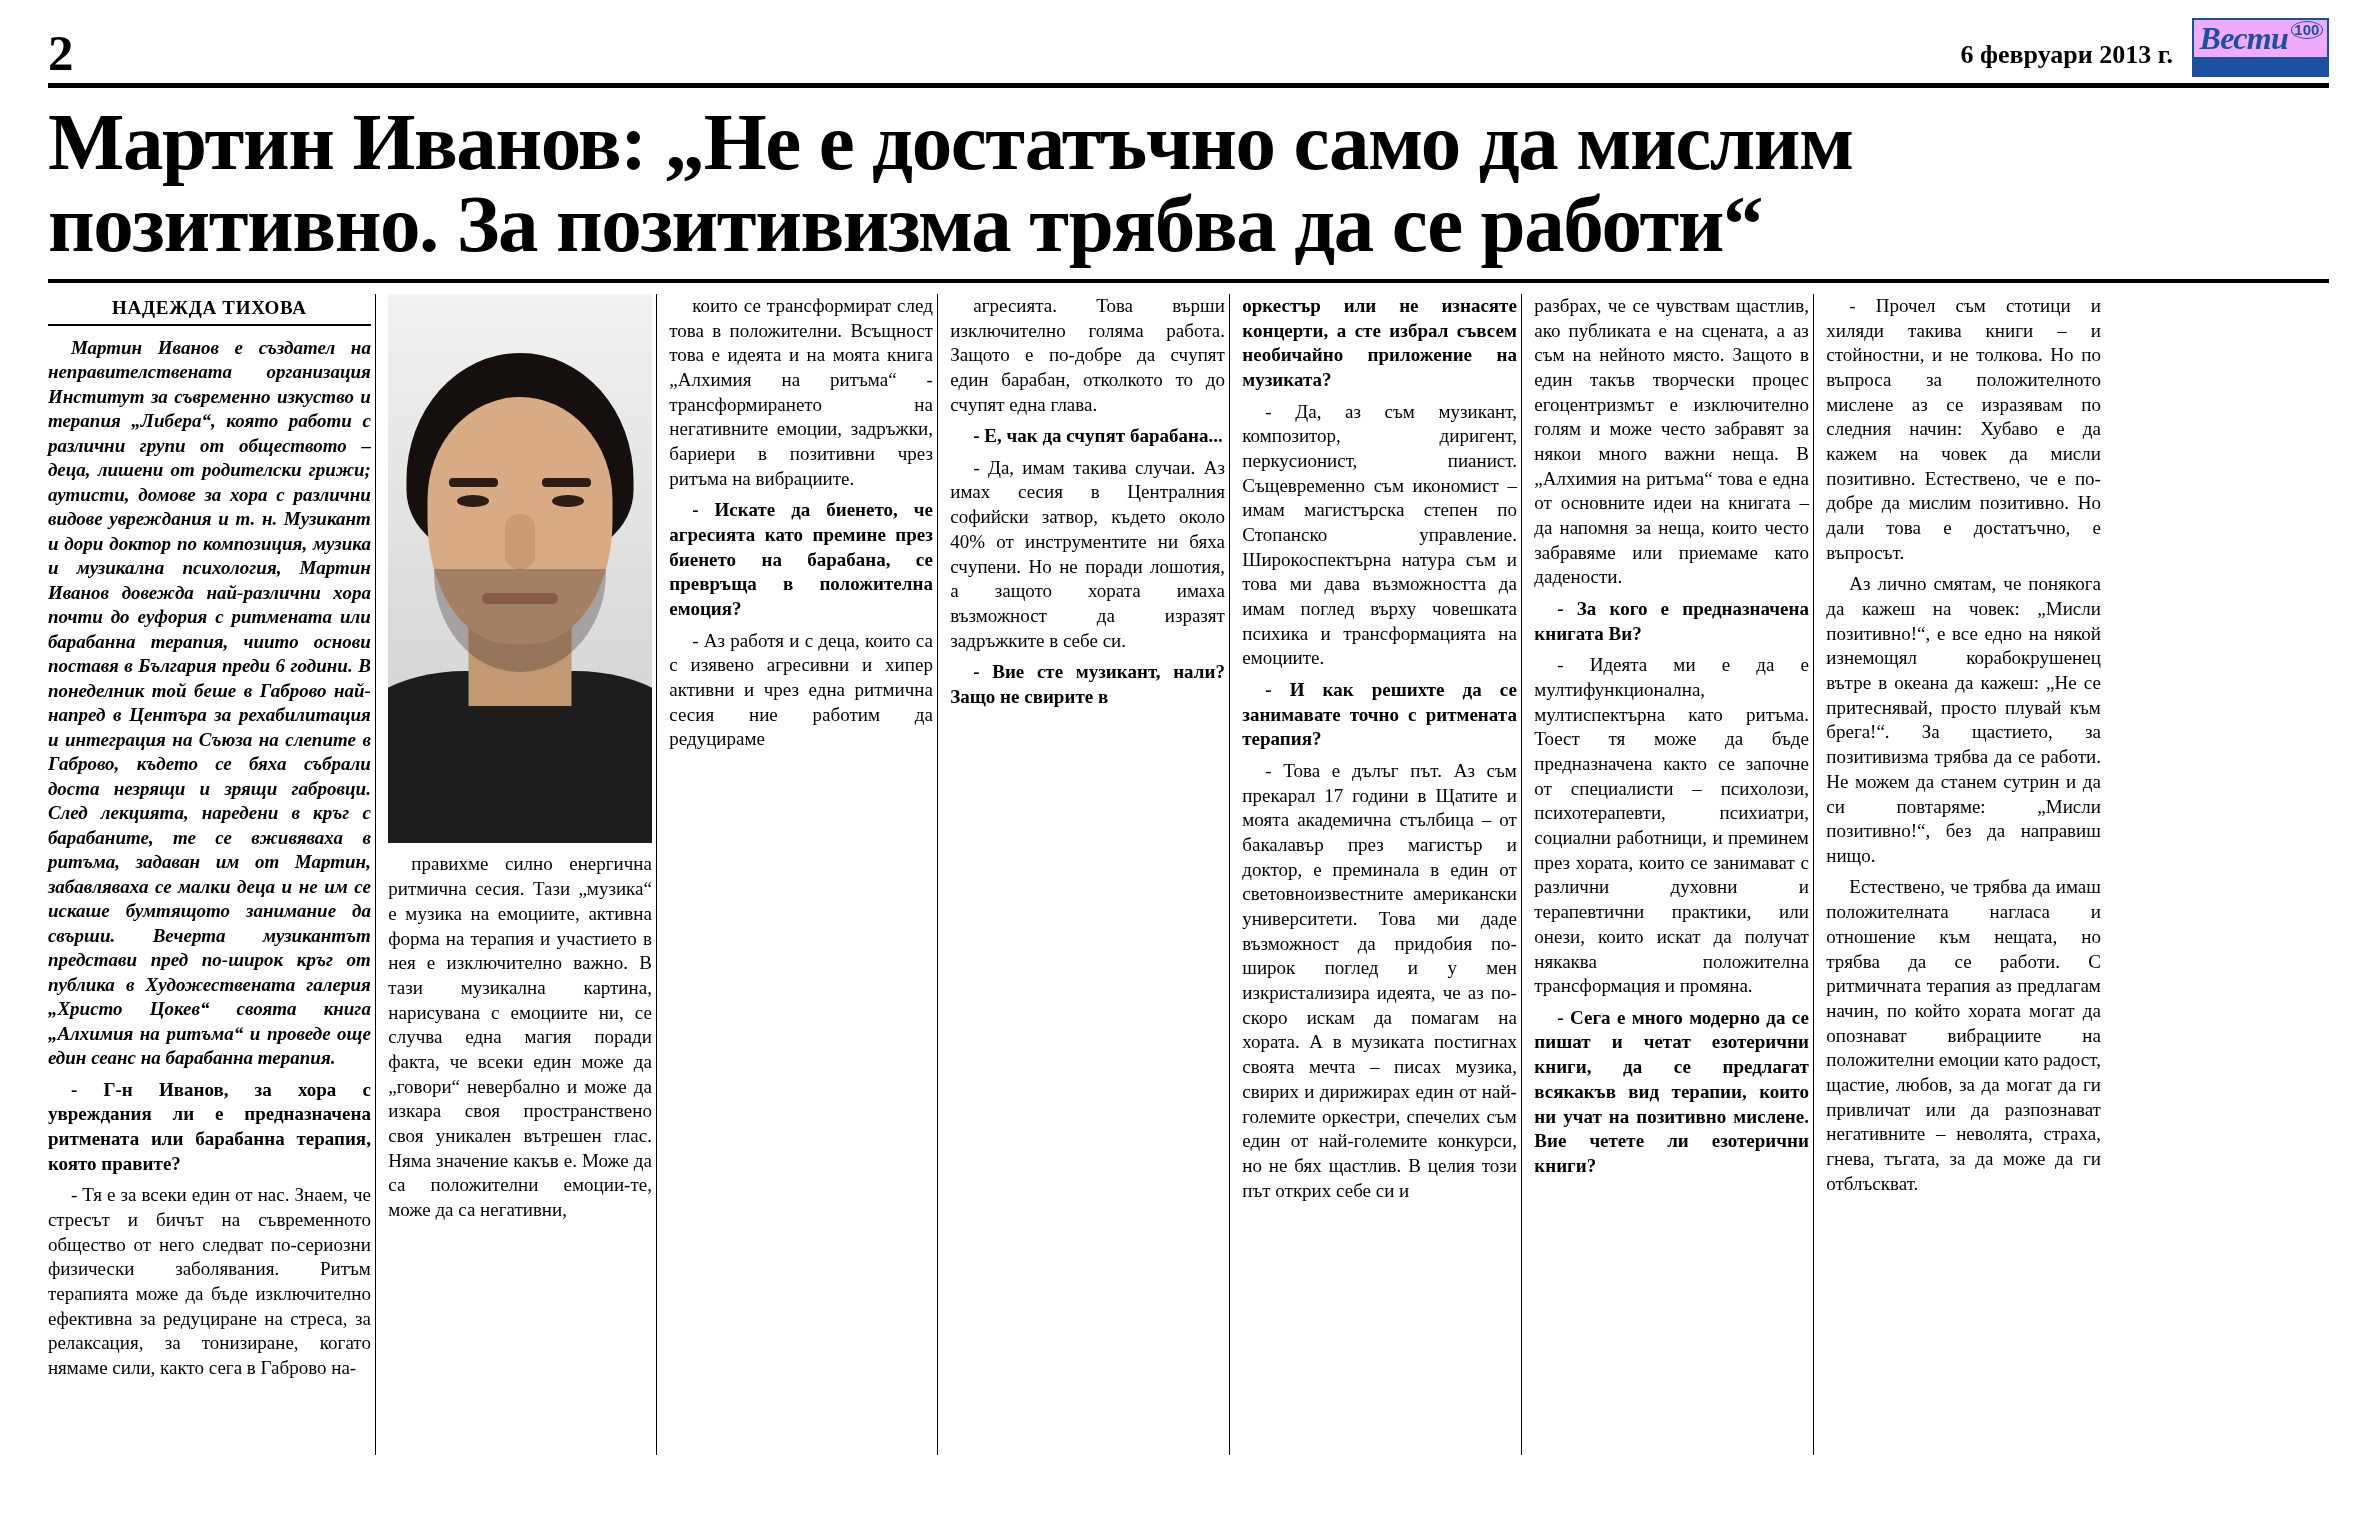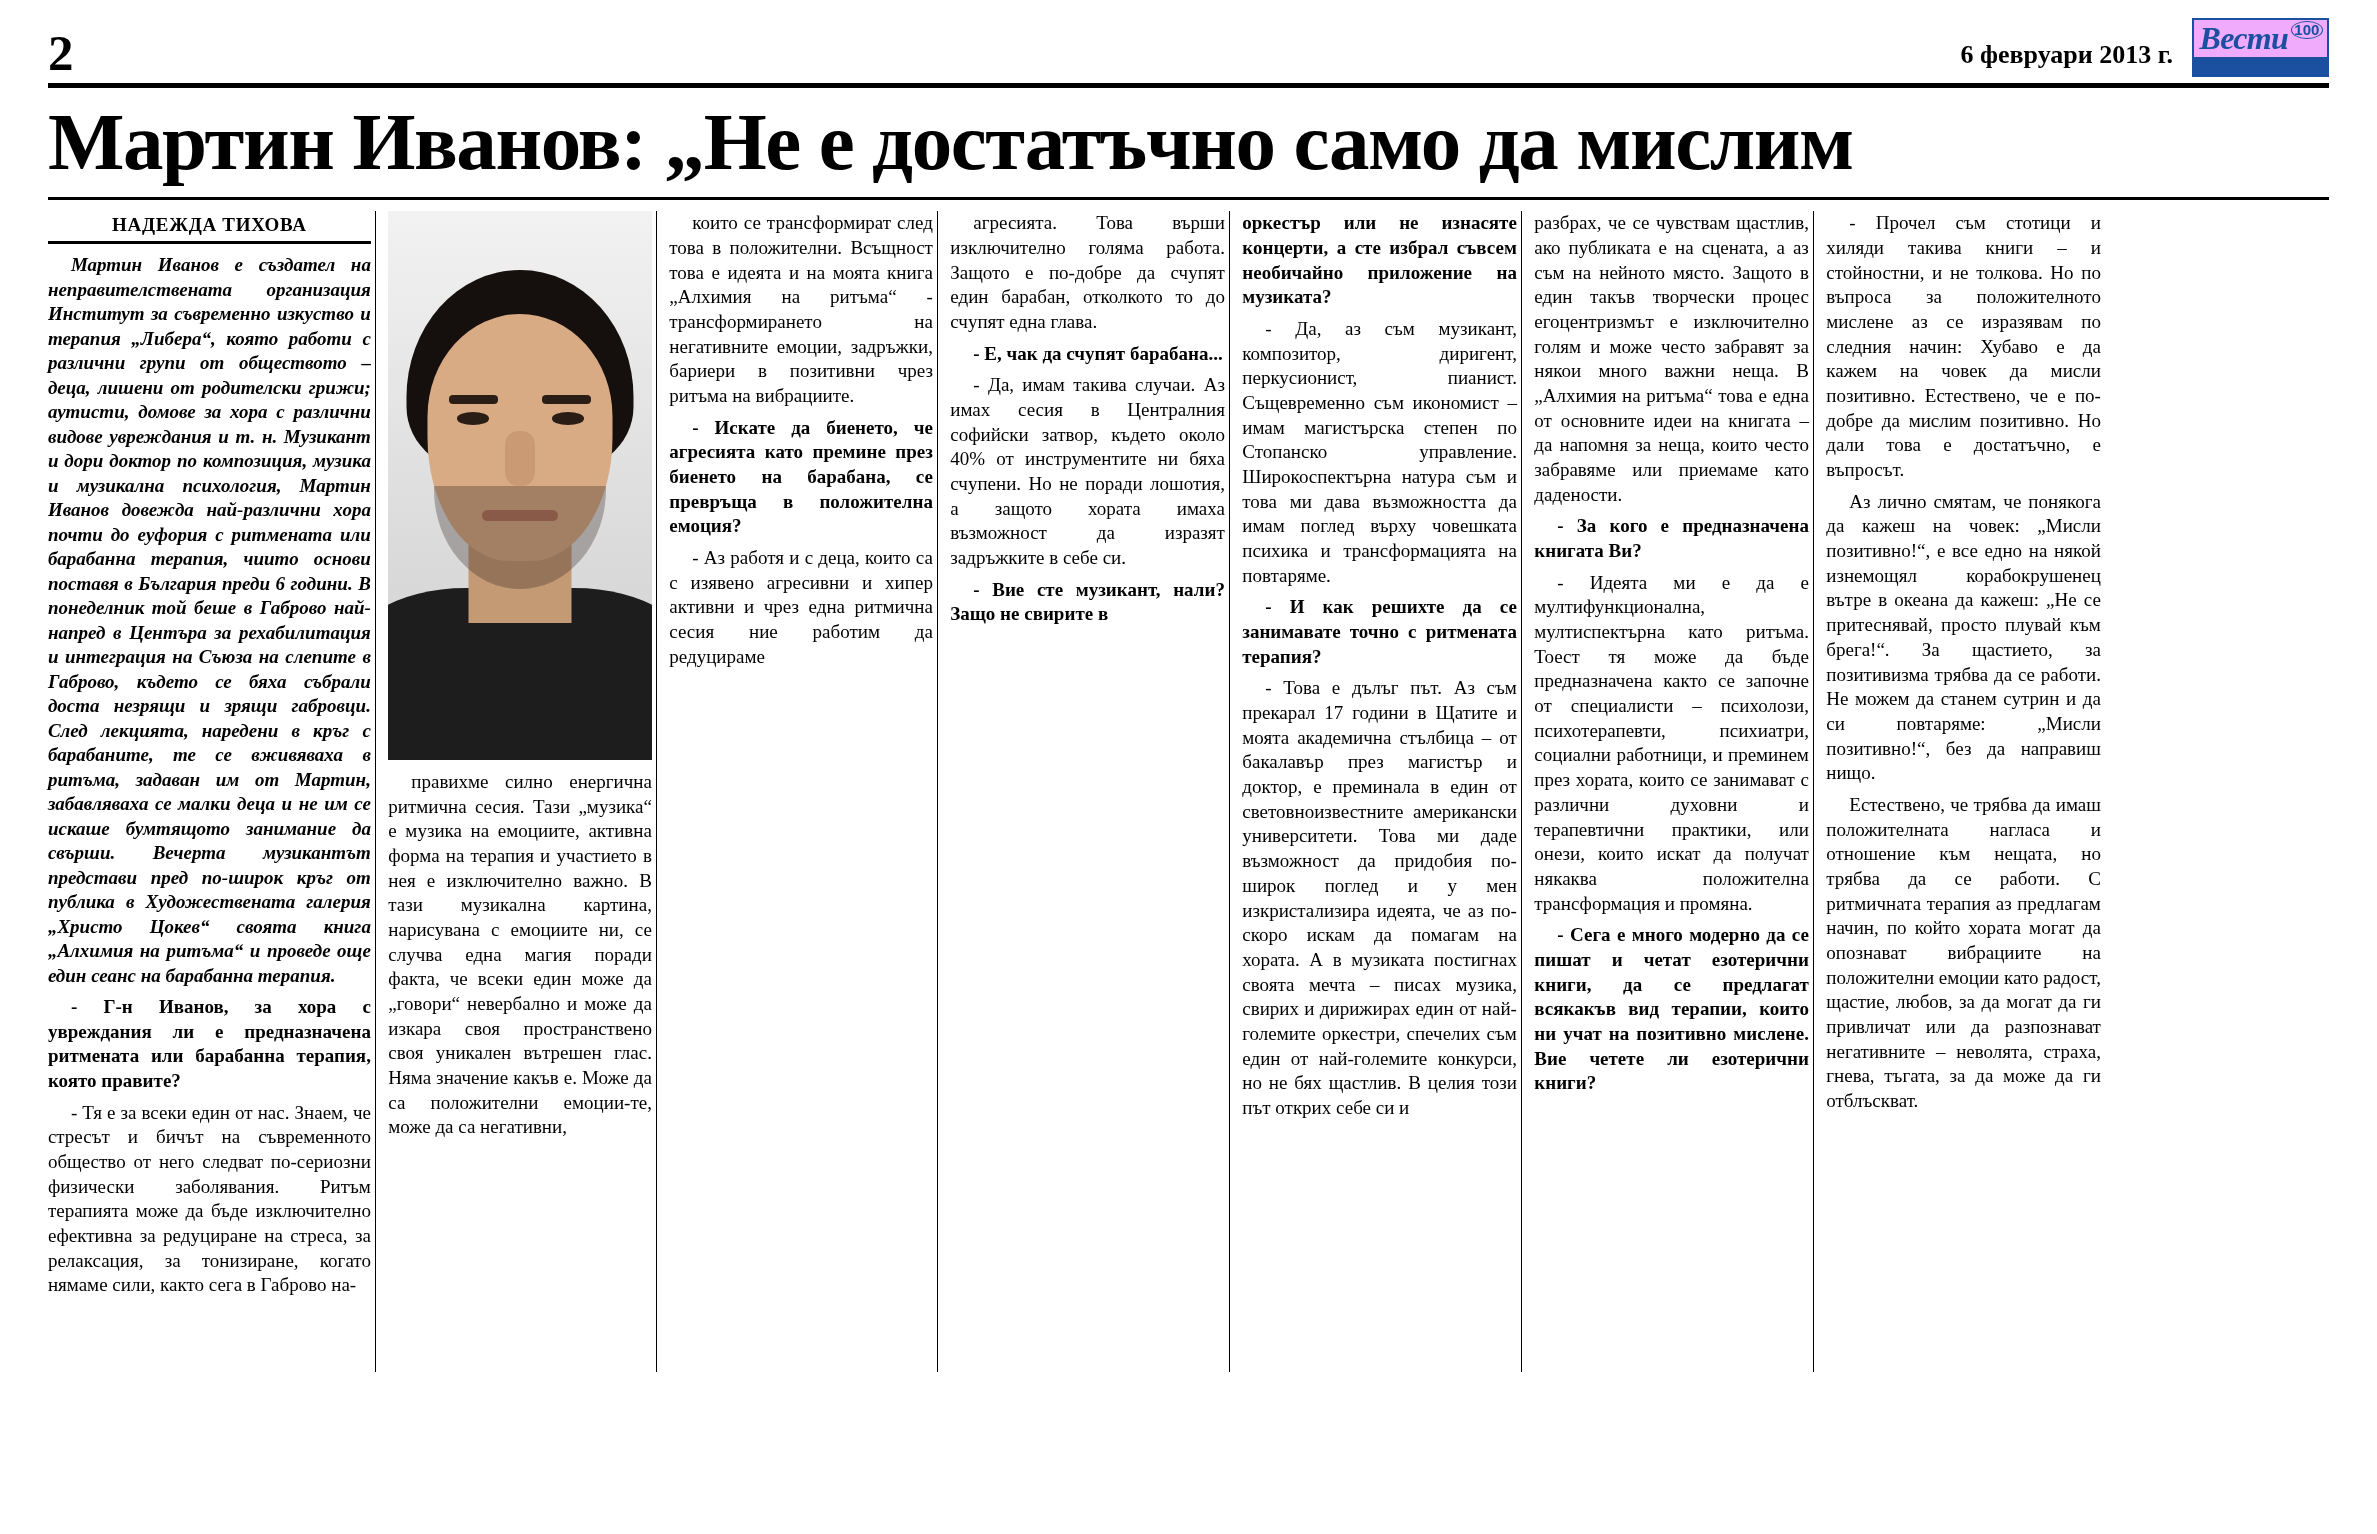"позитивно. За позитивизма трябва да" div.headline-line { html: none -> <div>позитивно. За позитивизма трябва да се работи“</div> }
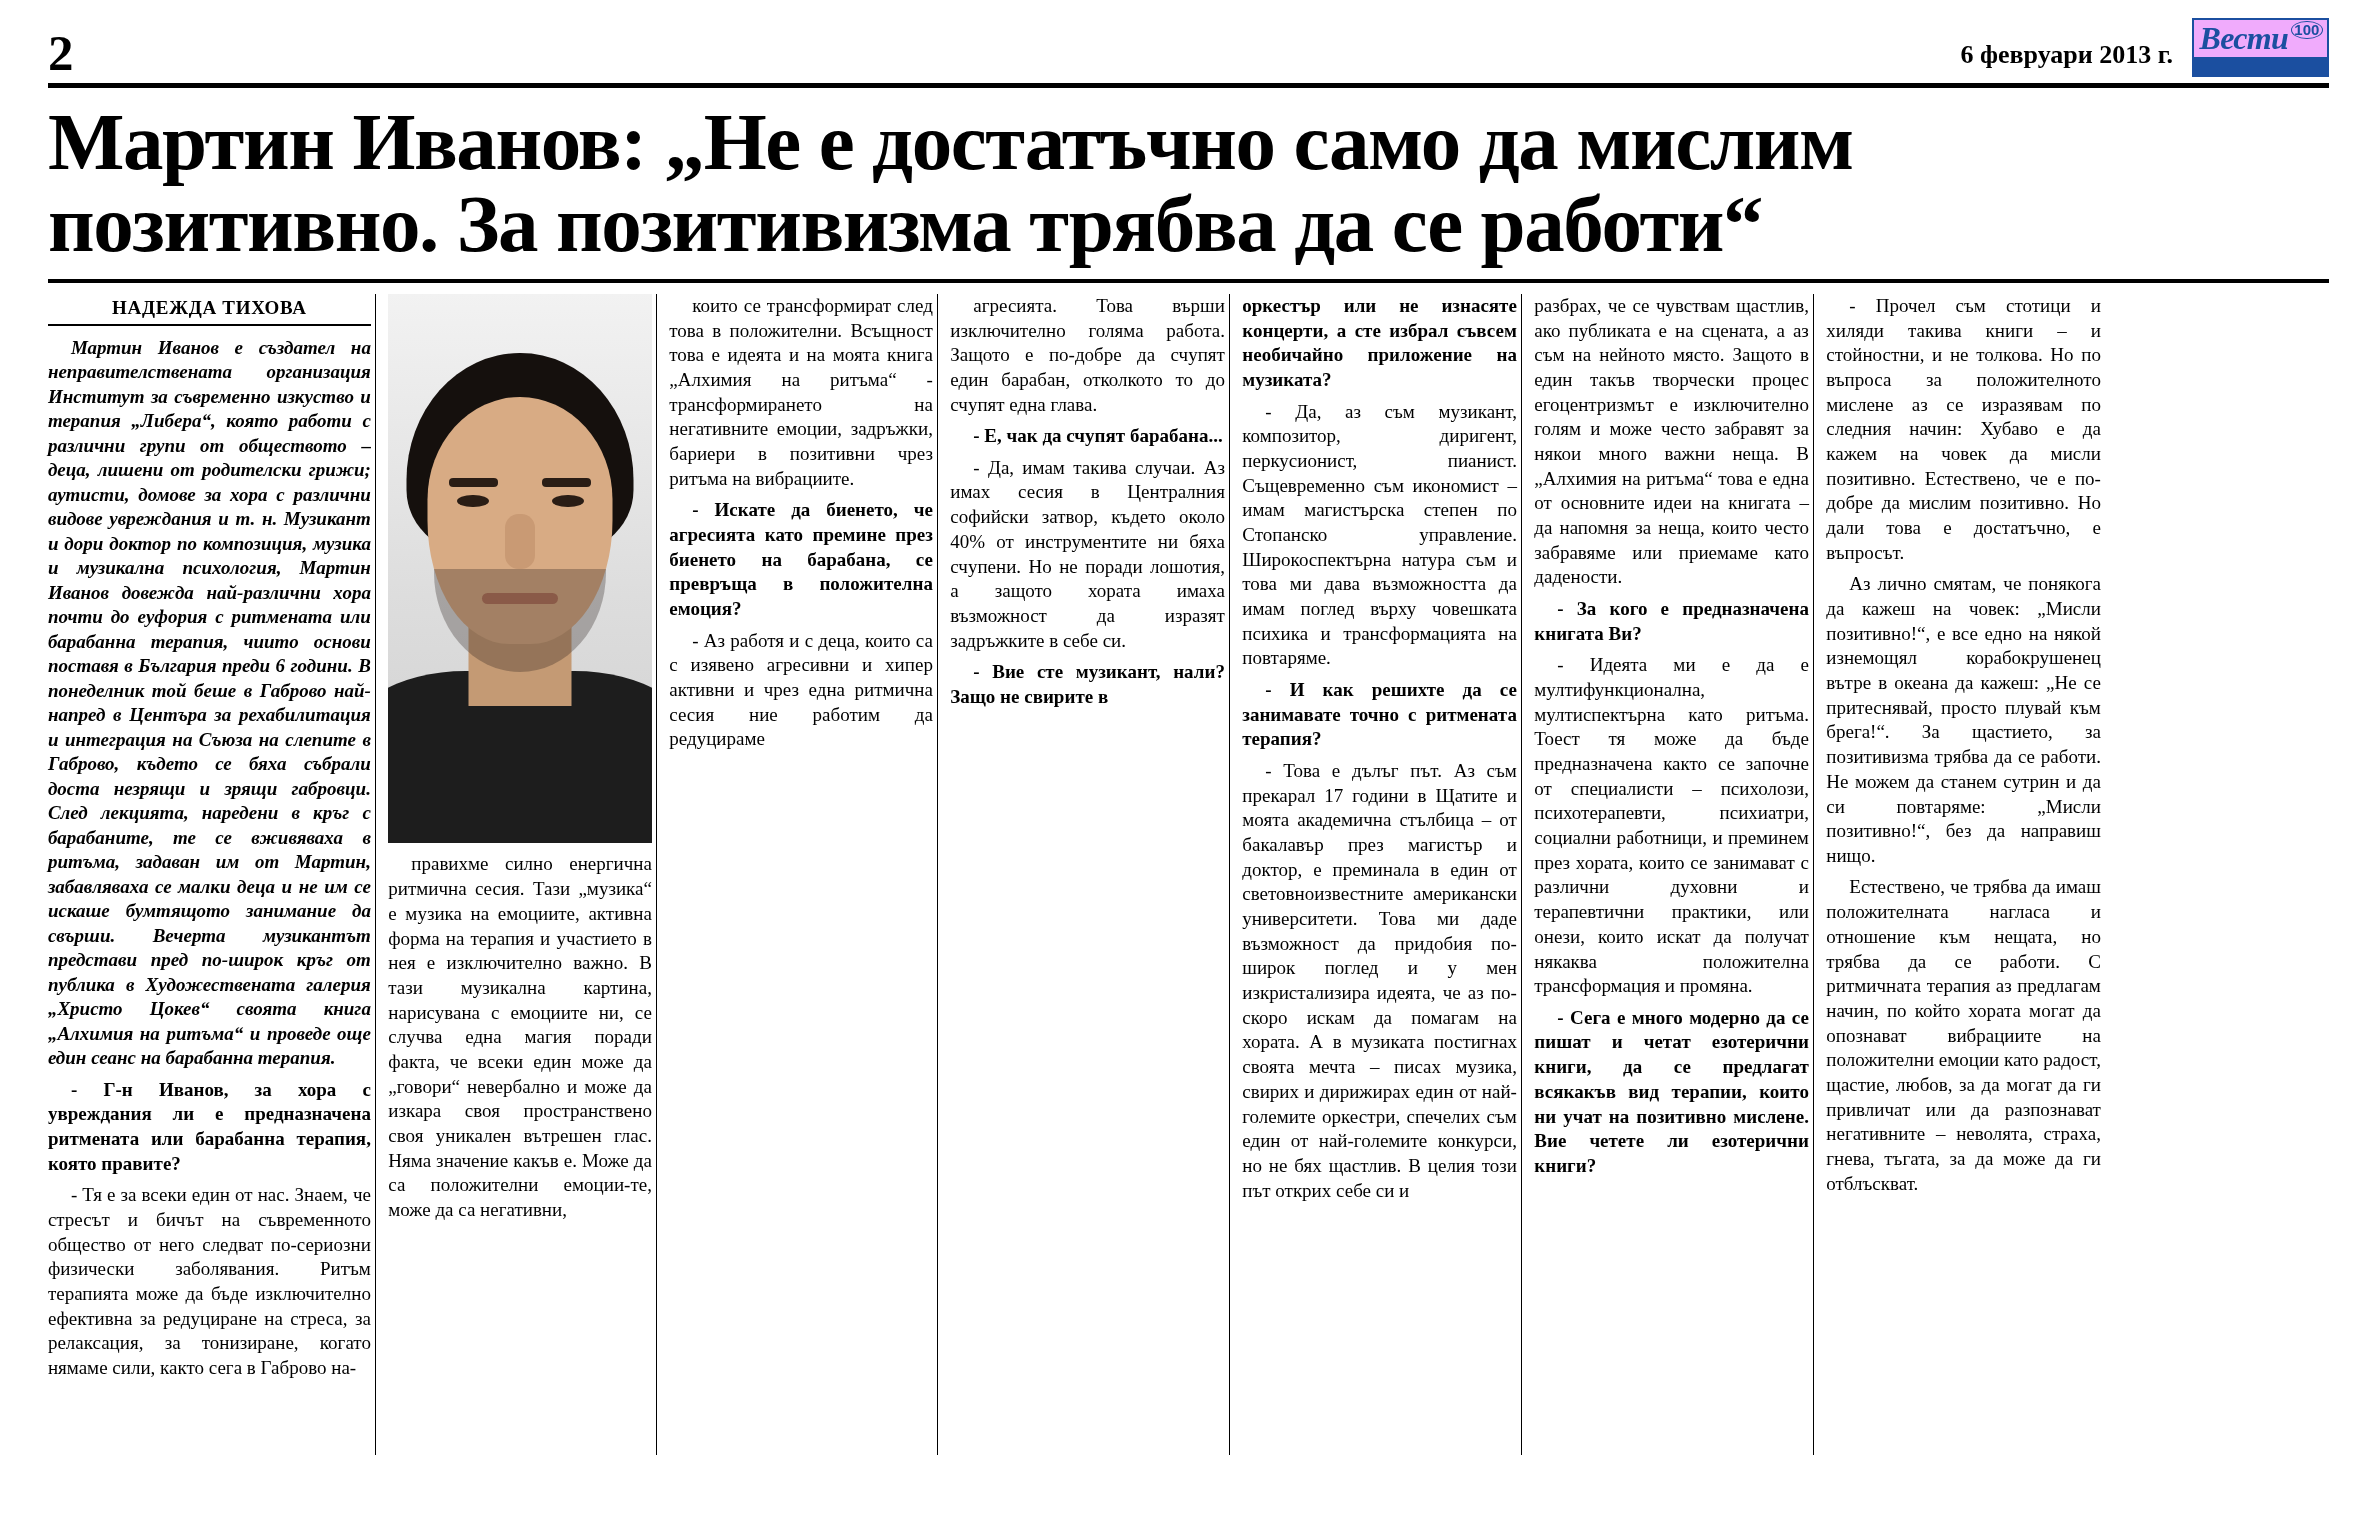"- Да, аз съм музикант," p.para { text: повтаряме -> емоциите }
